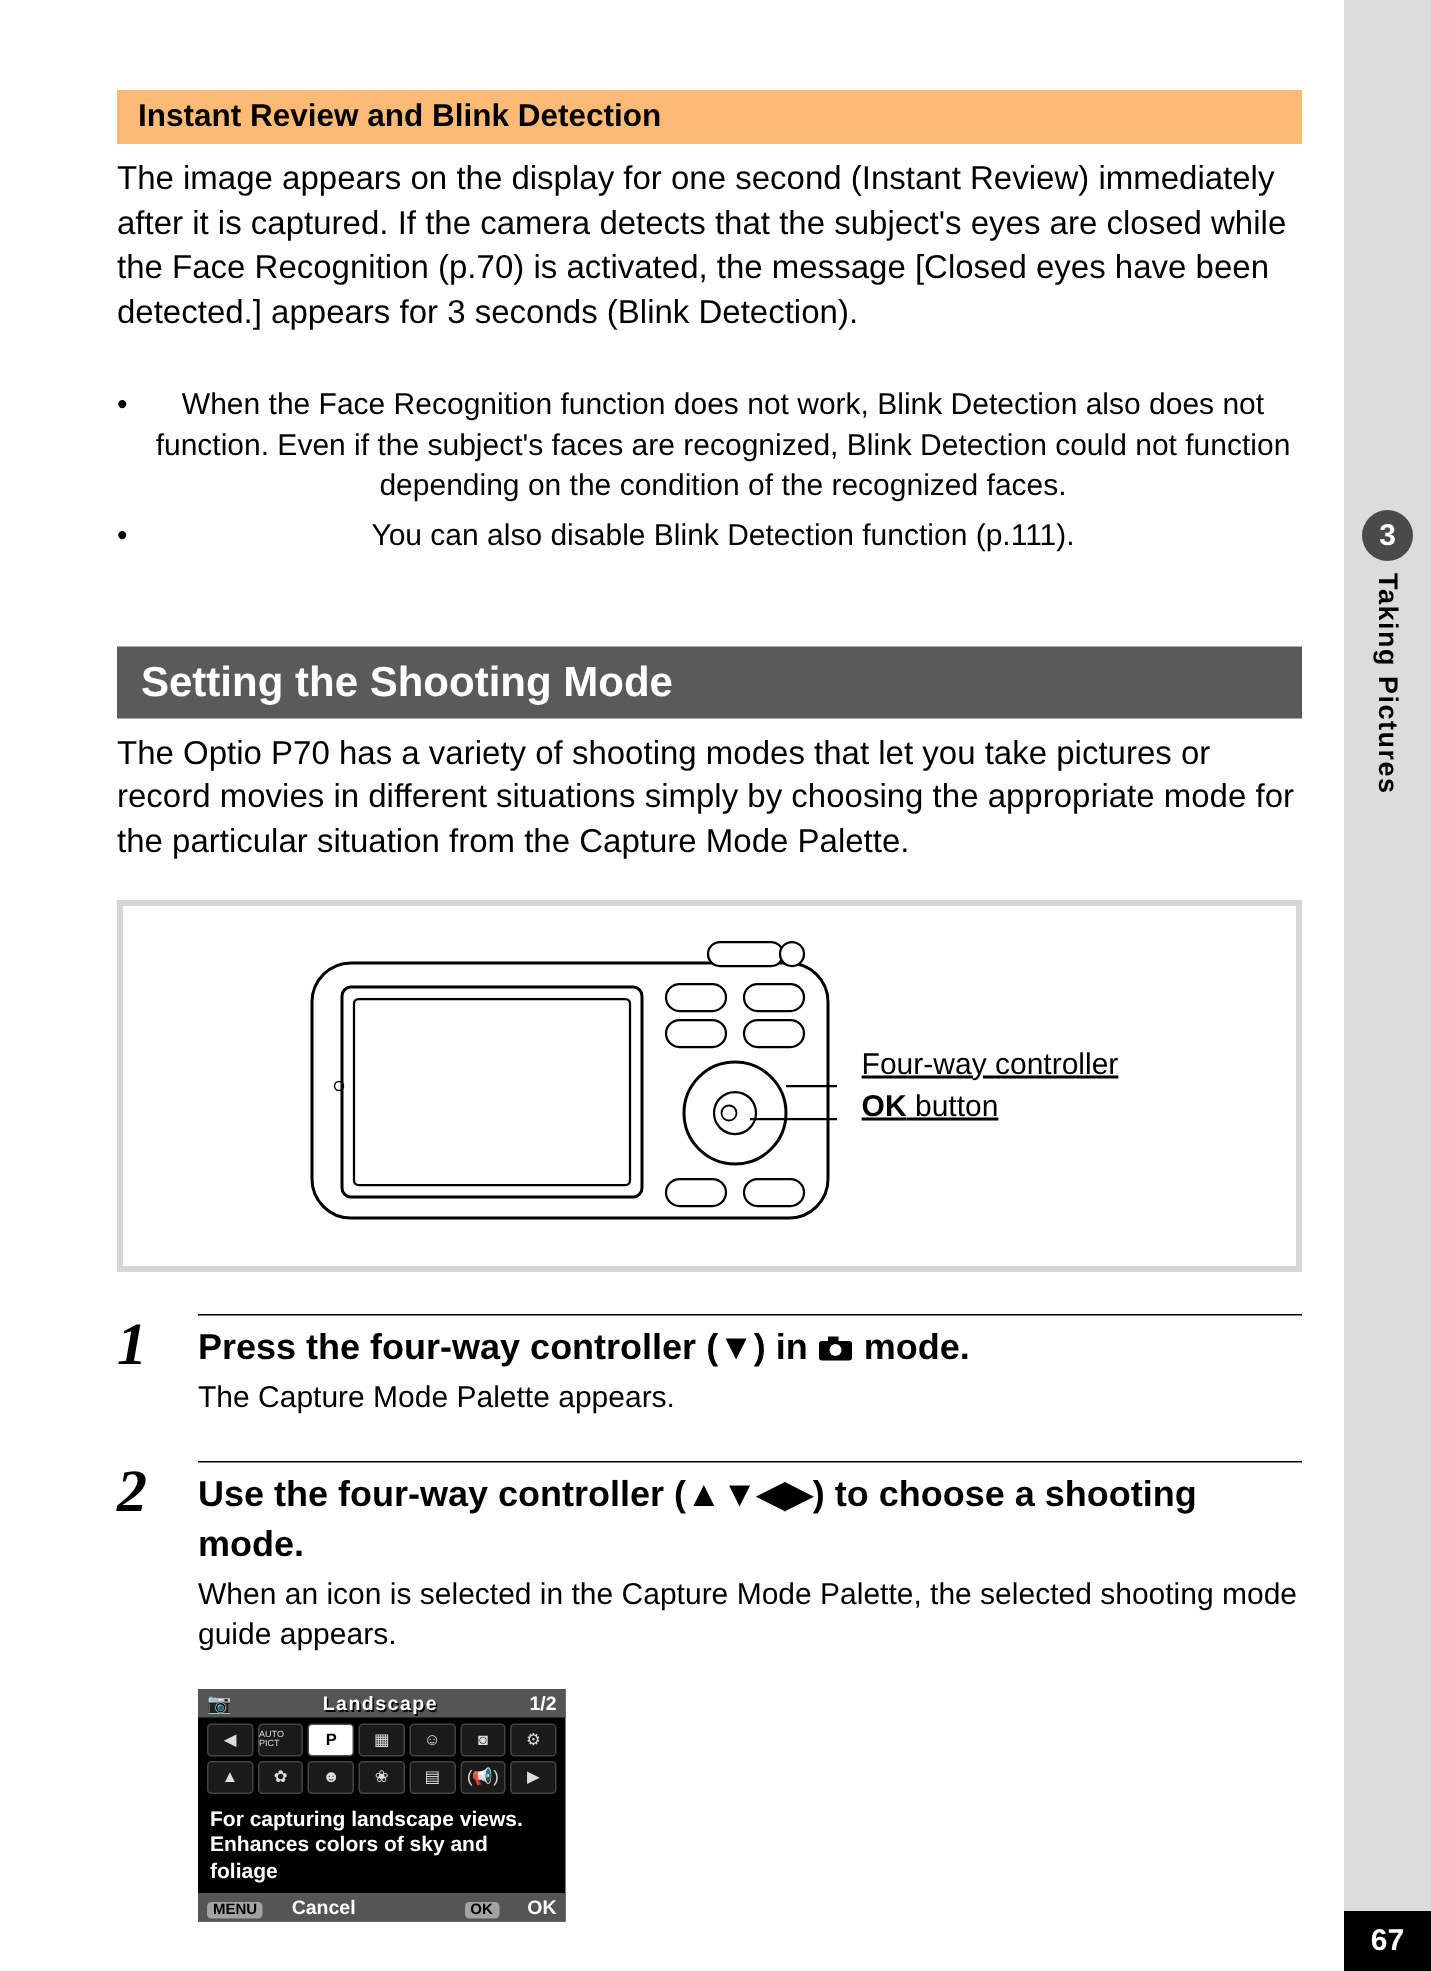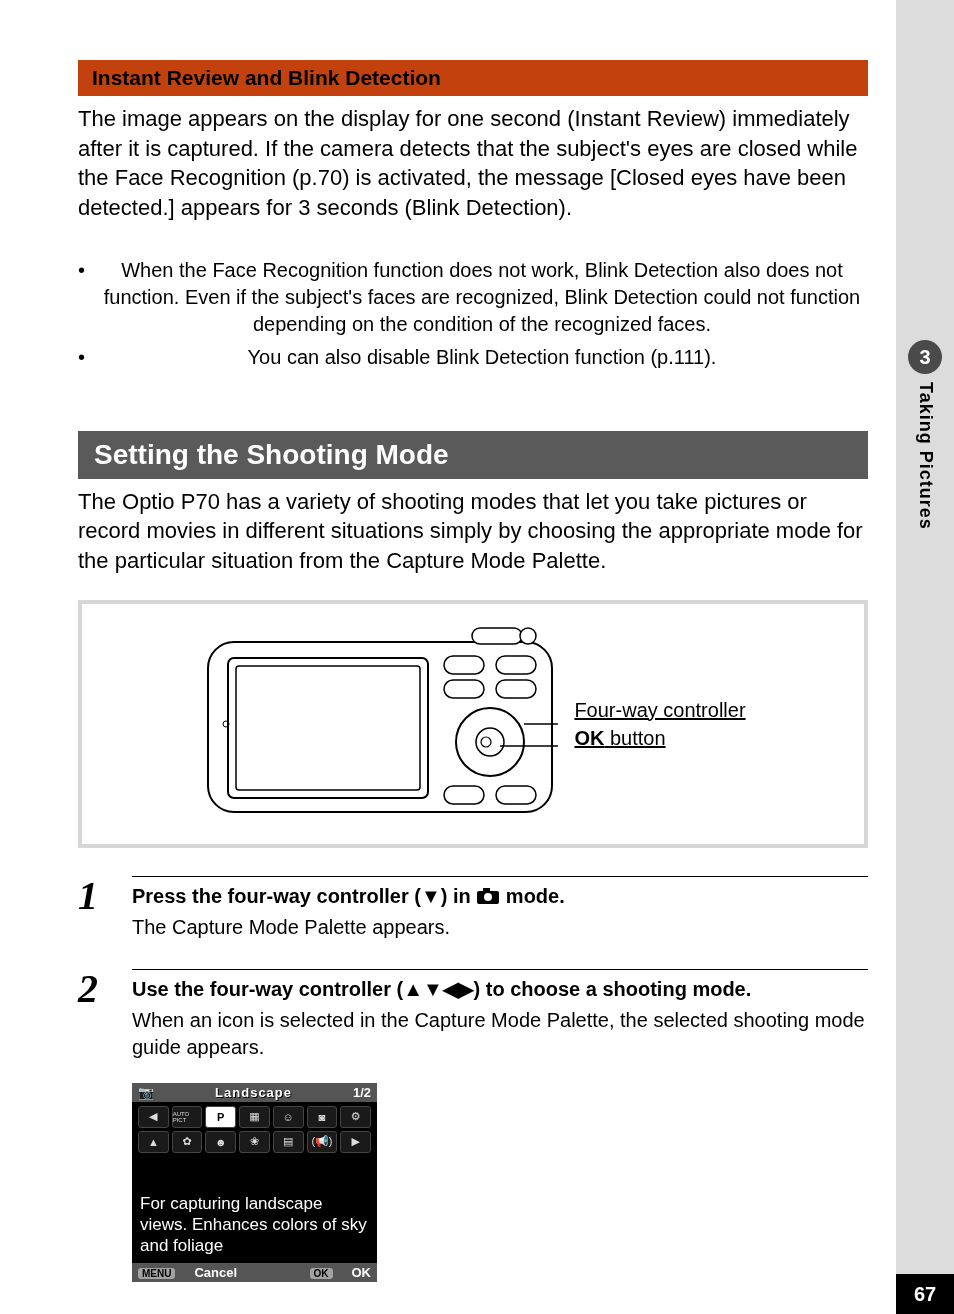"Instant Review and Blink Detection" .subhead-bar { background: #c2410c -> #fdba74 }
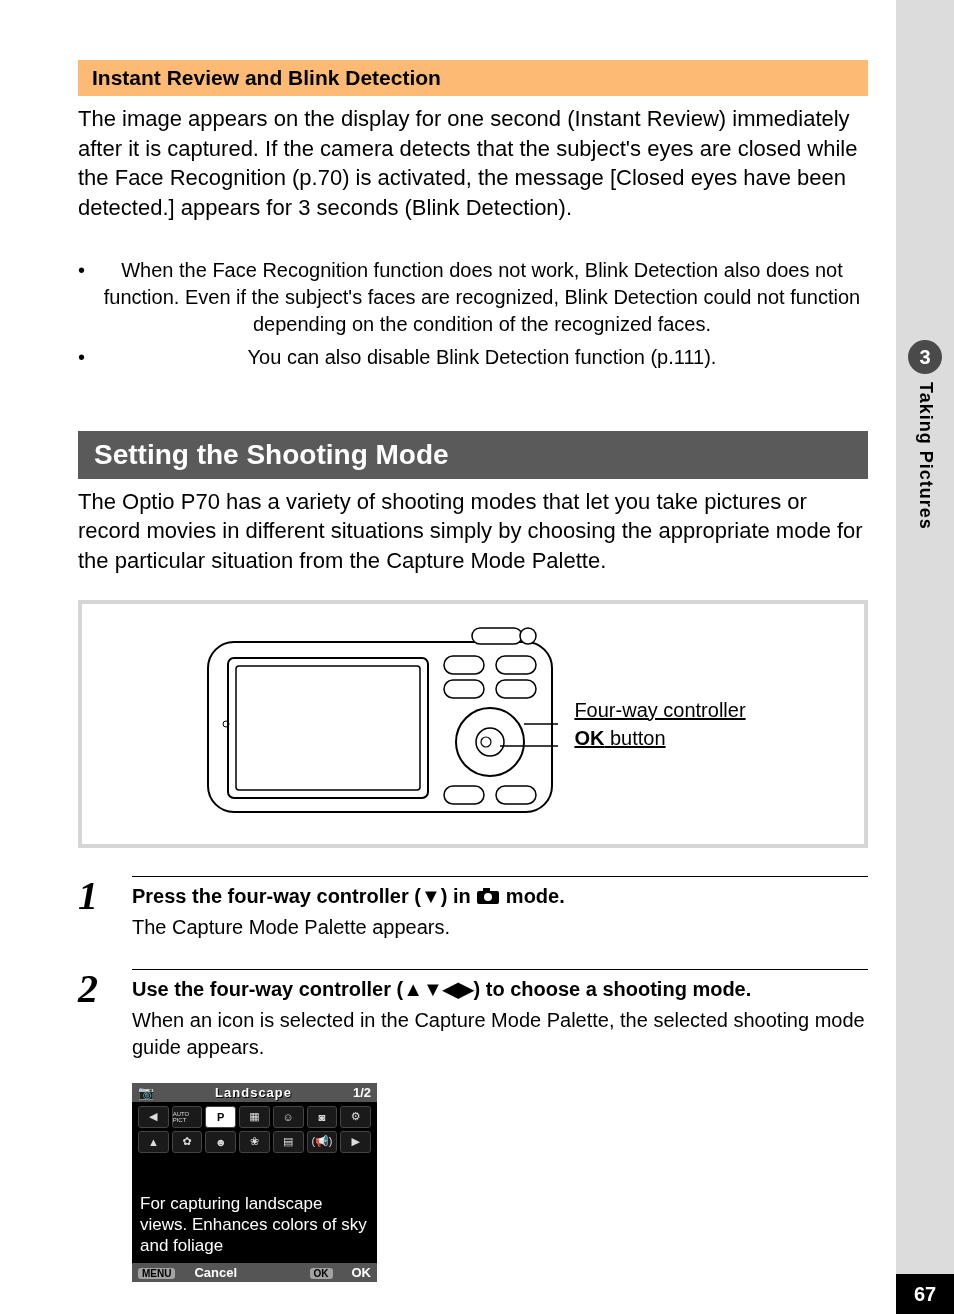"Press the four-way controller (▼)" .step-title { font-size: 20px -> 24px }
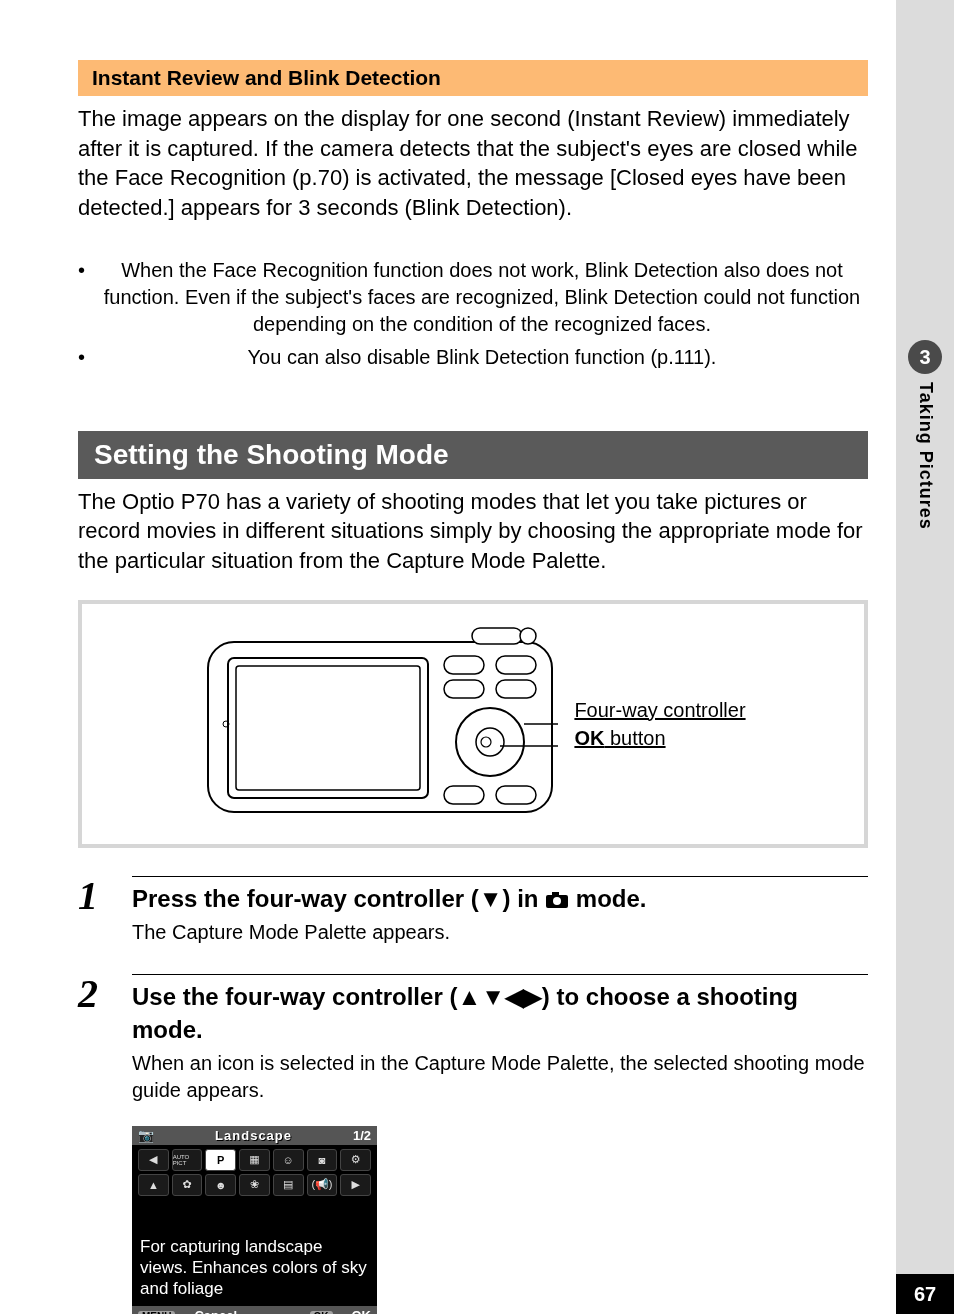"For capturing landscape views. Enhances" .lcd-desc { font-size: 17px -> 14px; font-weight: normal -> bold; margin-top: 32px -> none }
